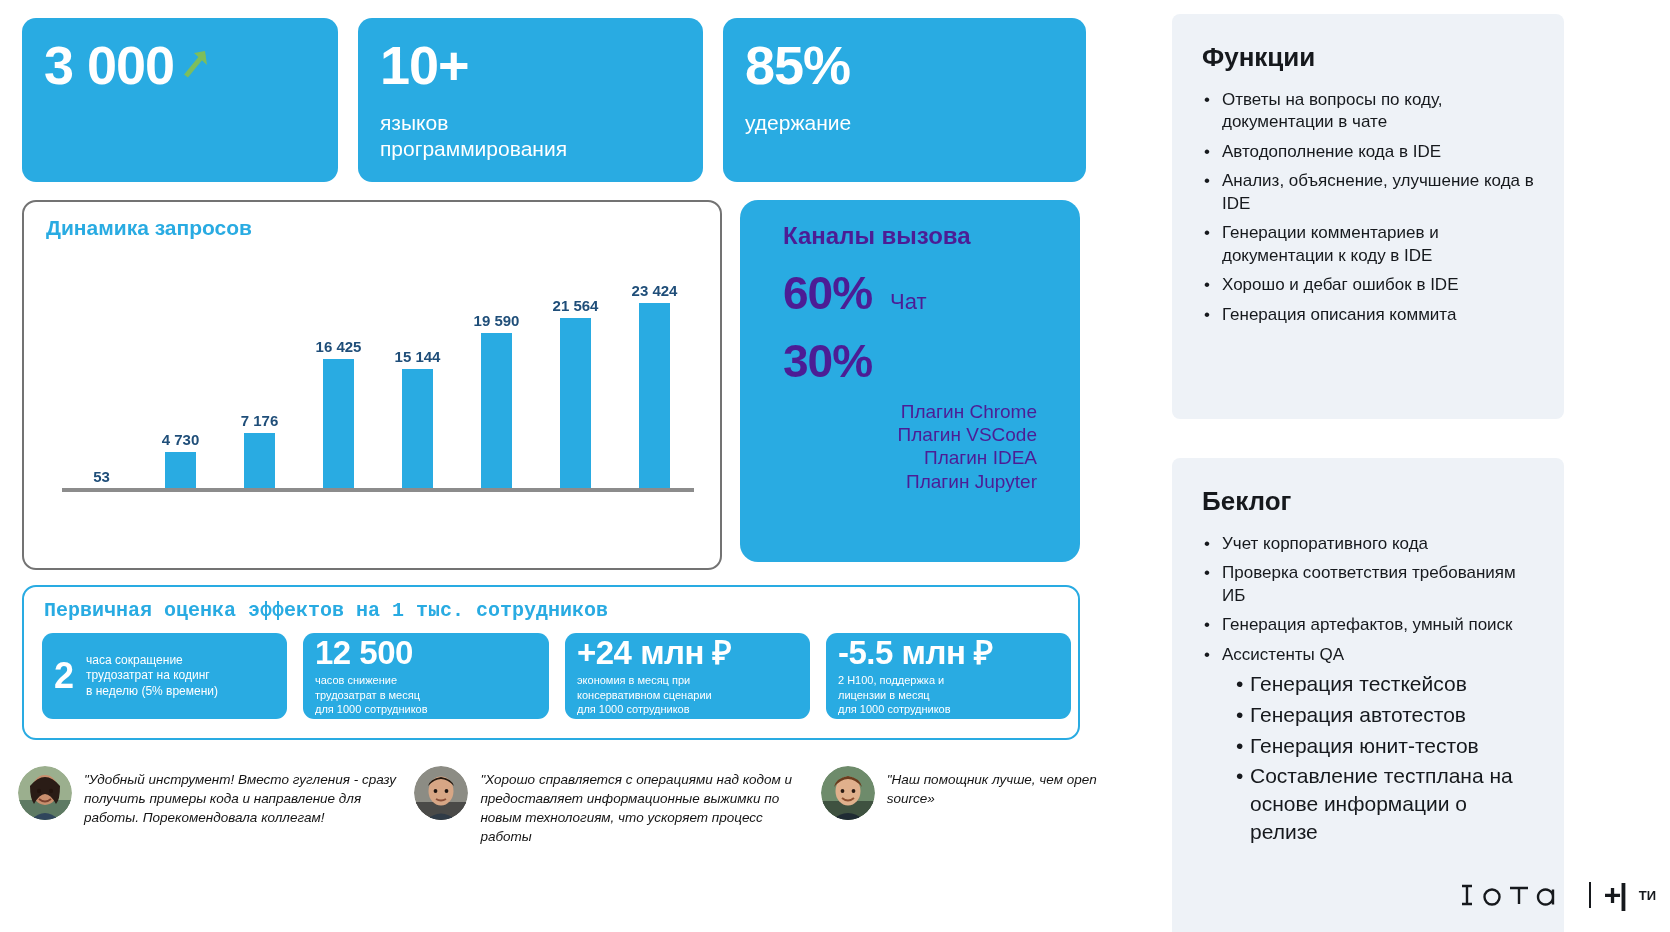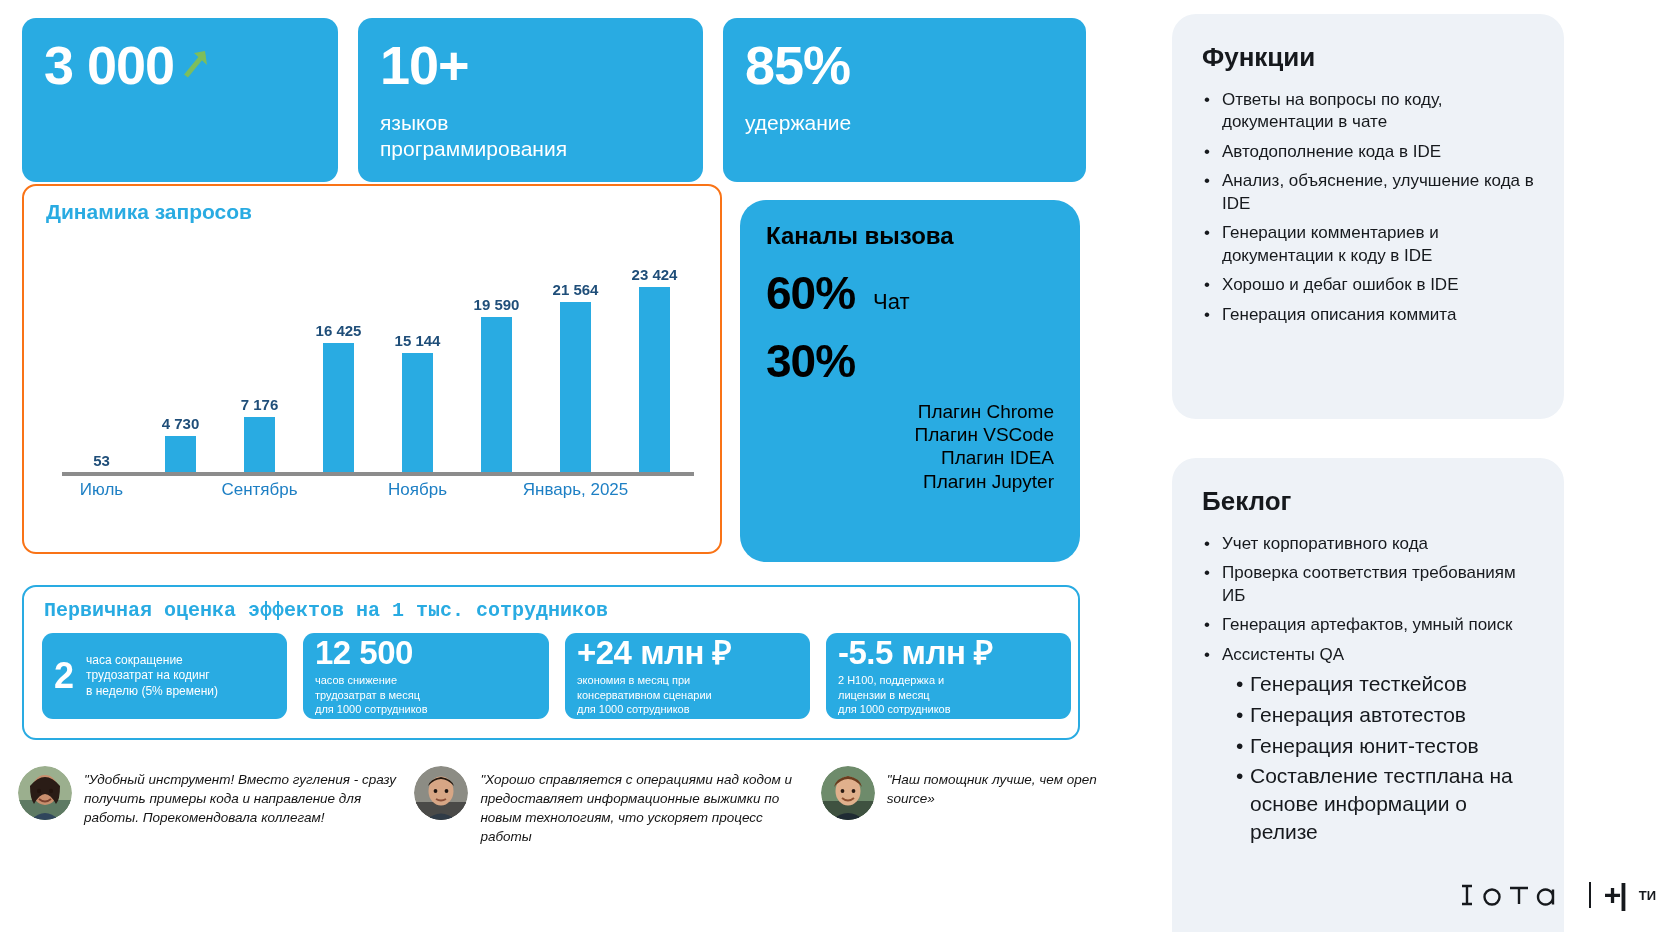"Функции" .panel { border-radius: 24px -> 8px }
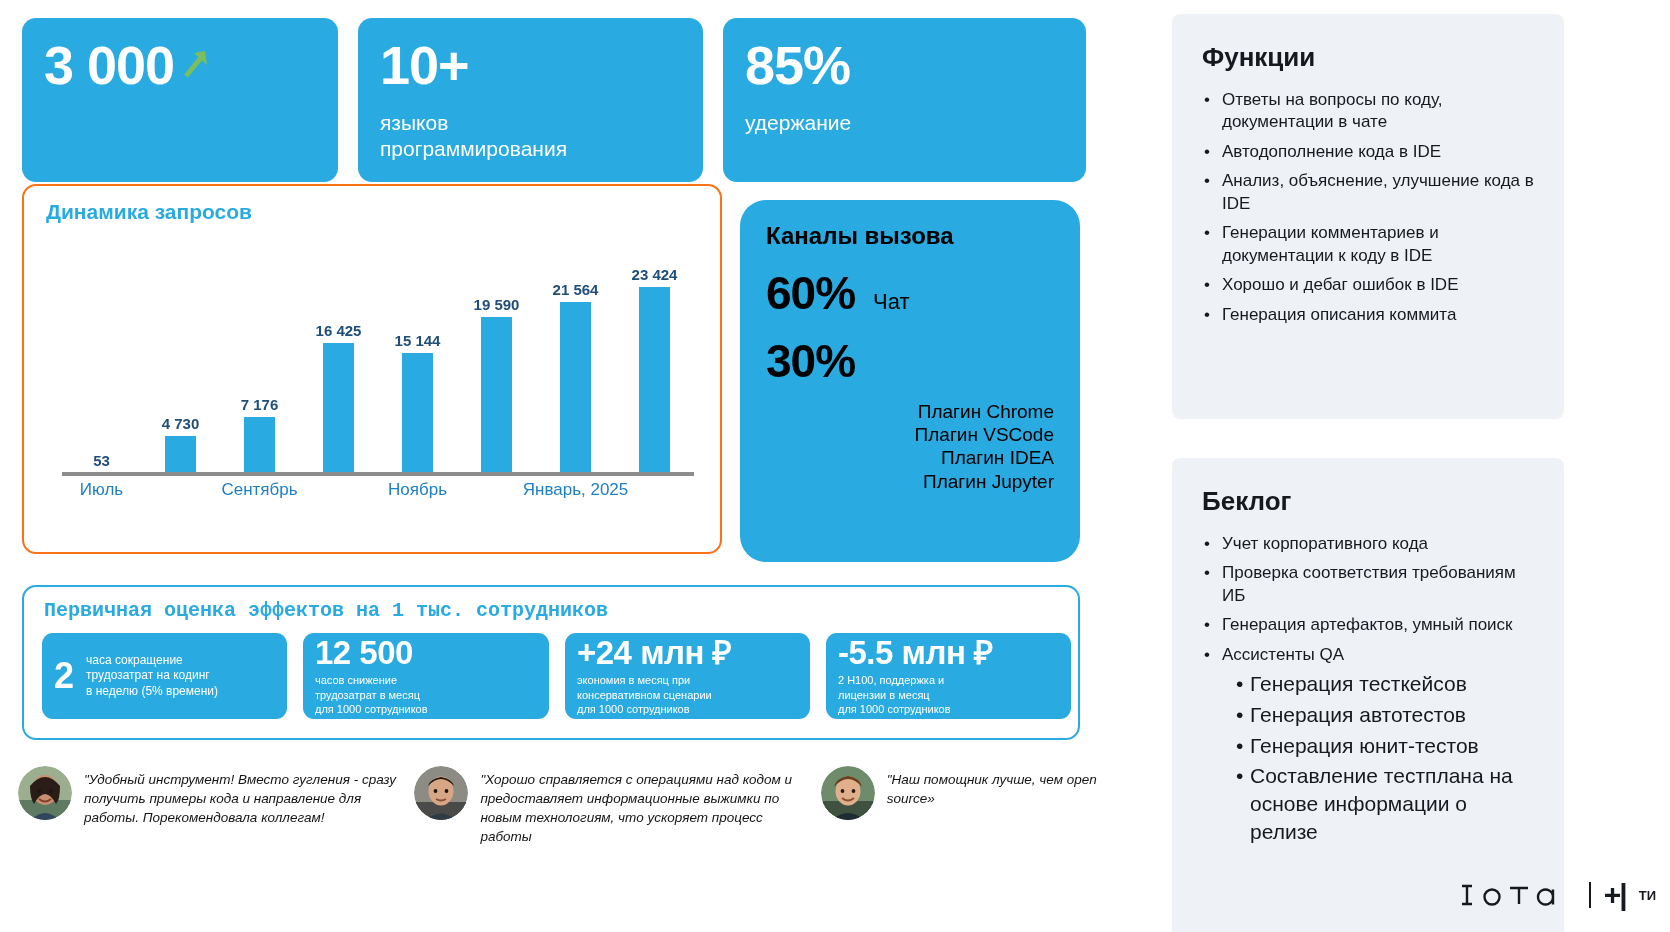"Динамика запросов" .chart-card { border: 2px solid #f97316 -> 2px solid #737373; top: 184px -> 200px }
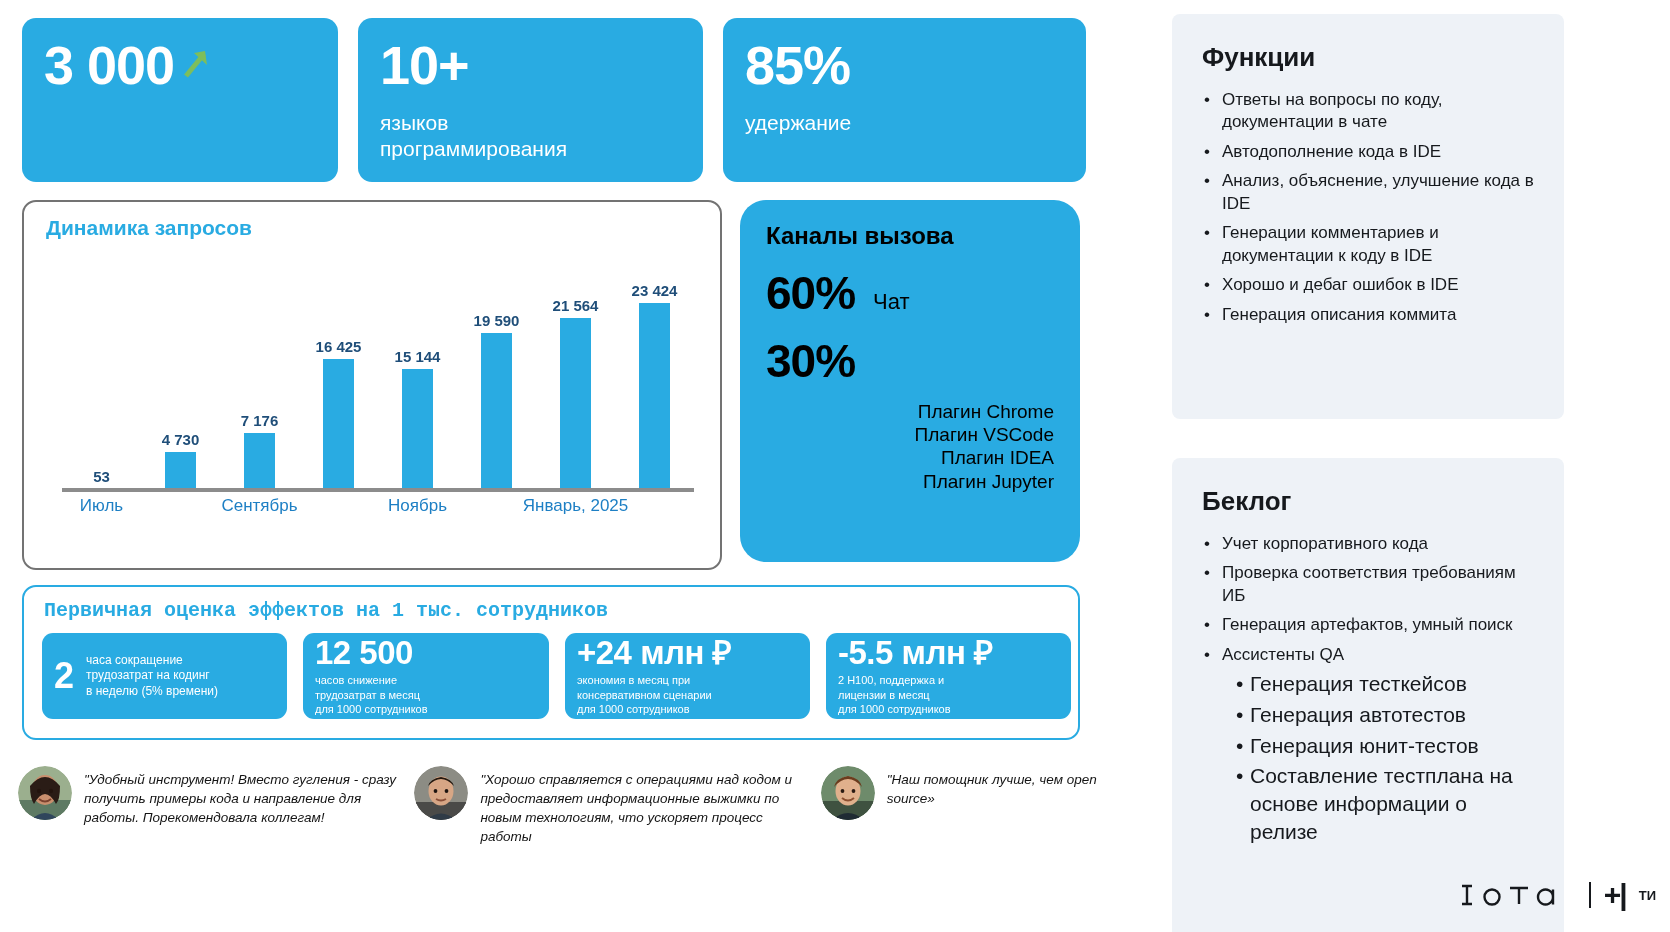"Каналы вызова" .channels { border-radius: 26px -> 18px; color: #000000 -> #4c1d95; padding: 22px 26px -> 22px 43px }
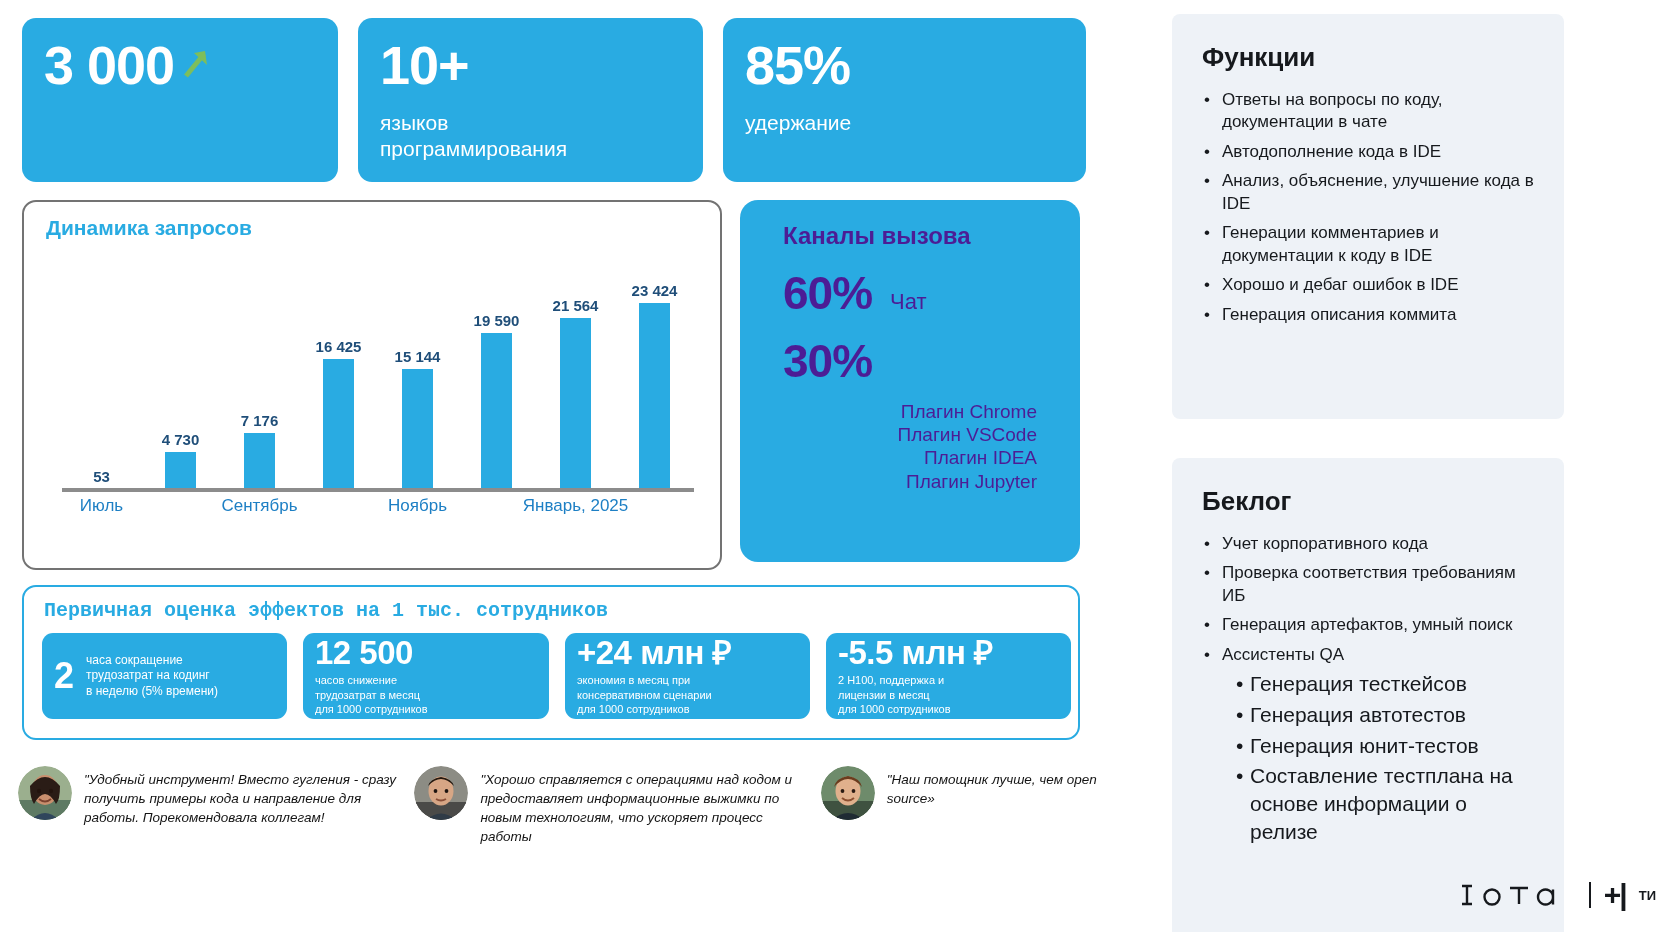"Июль" div.ticks { html: <div> <span>Июль</span> <span>Сентябрь</span> <span>Ноябрь</span> <span>Январь, 2025</span> </div> -> none }
